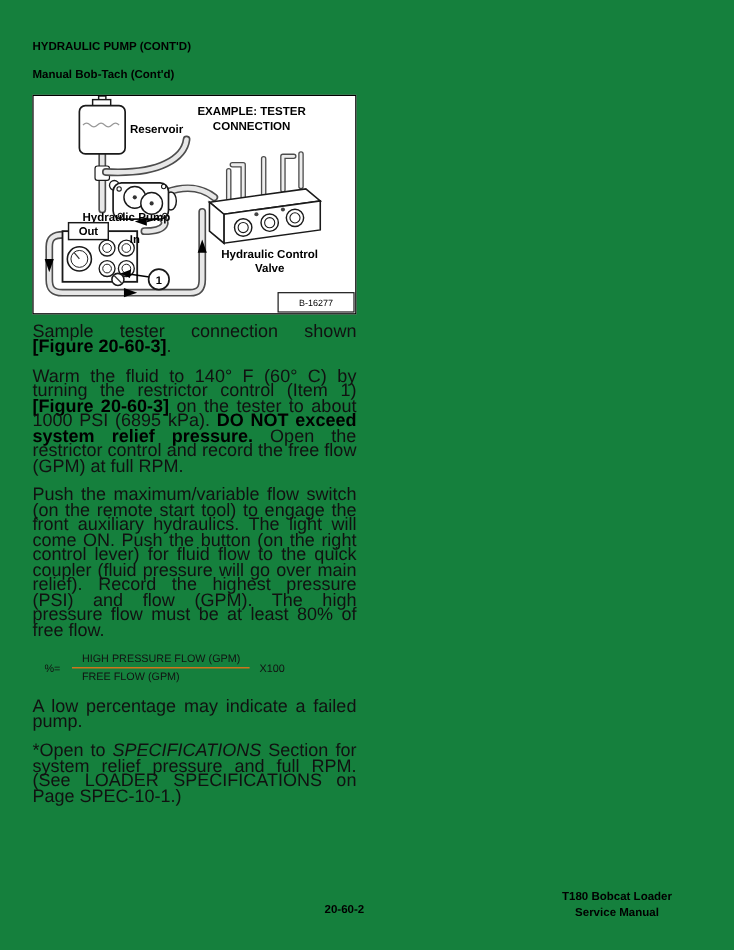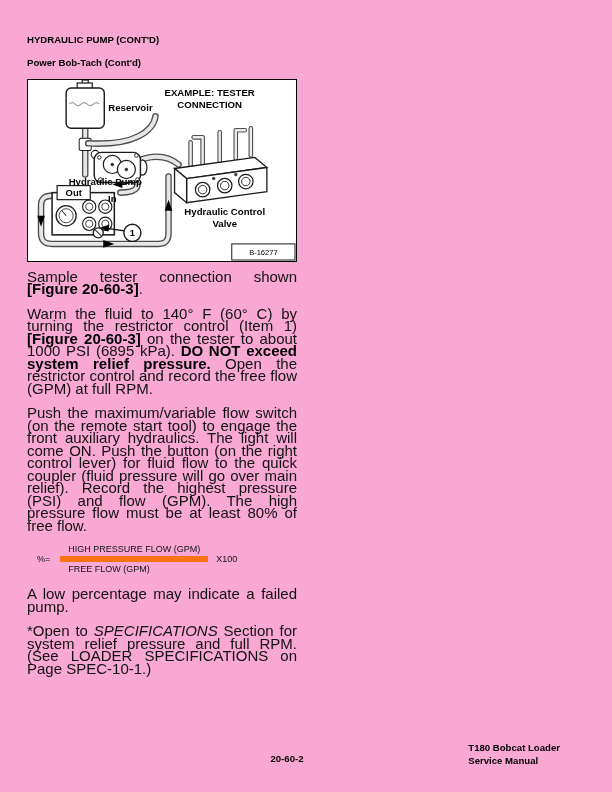"HYDRAULIC PUMP (CONT'D)" .page { background: #f9a8d4 -> #15803d }
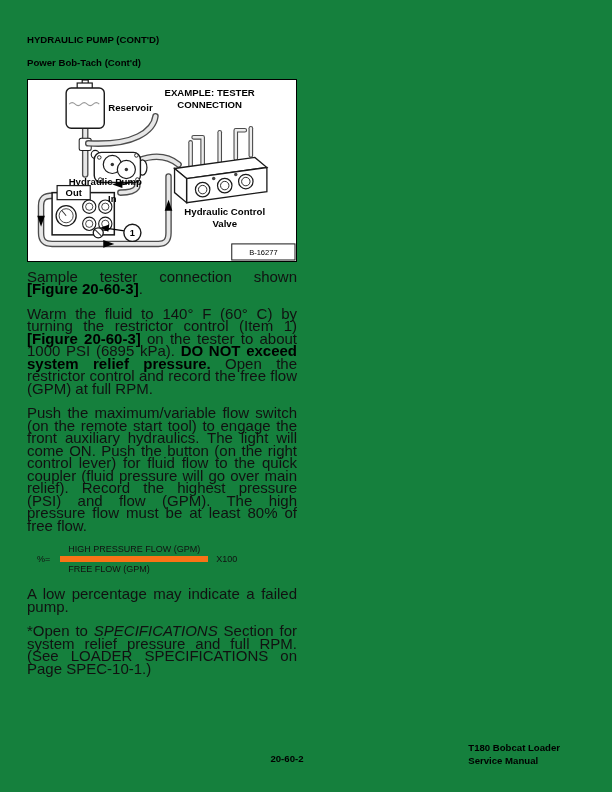"Power Bob-Tach (Cont'd)" div { text: Power -> Manual }
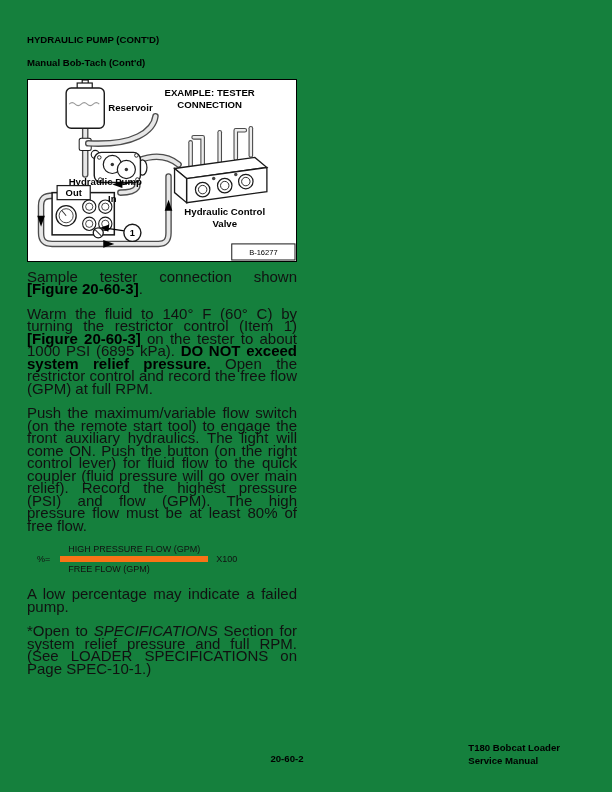"FREE FLOW (GPM)" .frac .den { border-top: 6px solid #f97316 -> 1px solid #f97316 }
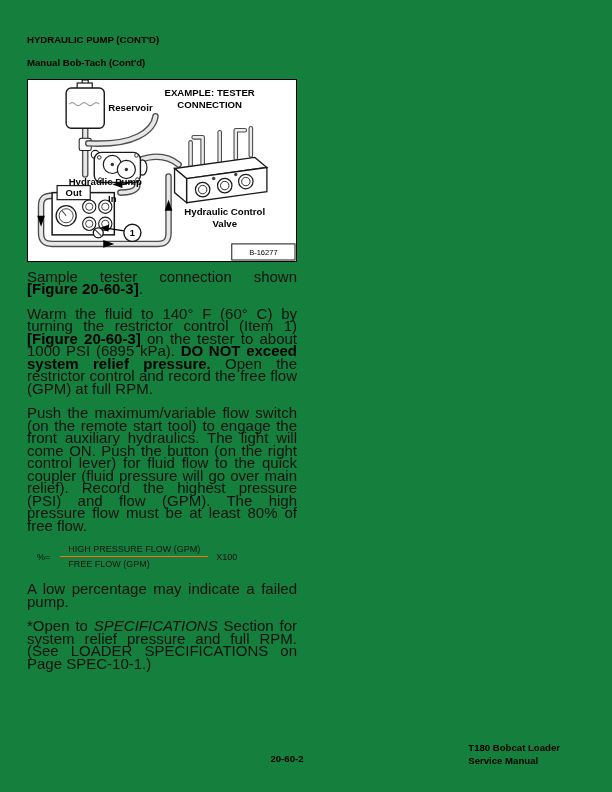"T180 Bobcat Loader" .footer-right { text-align: left -> center }
